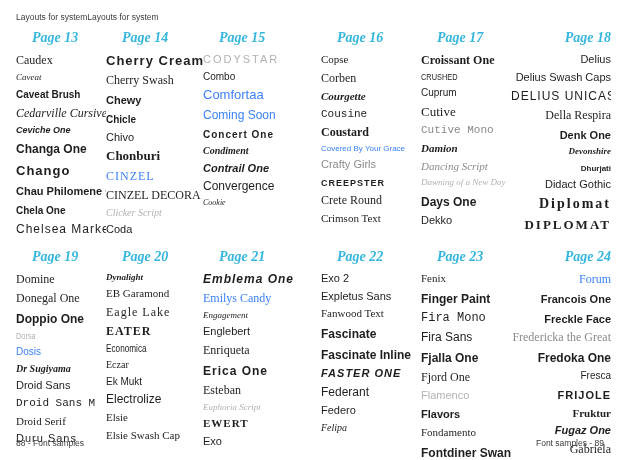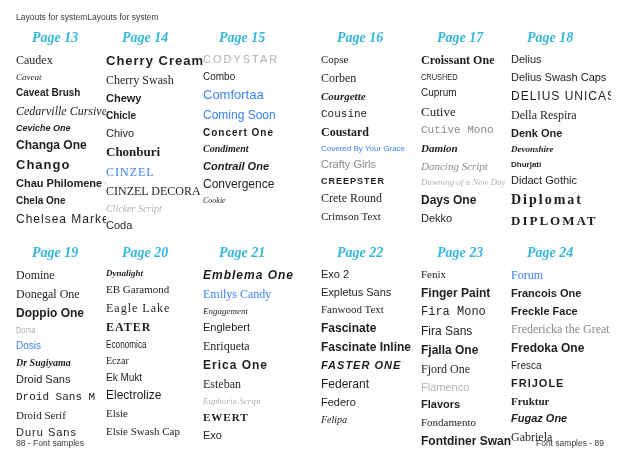"Page 18" .c5 { text-align: none -> right }
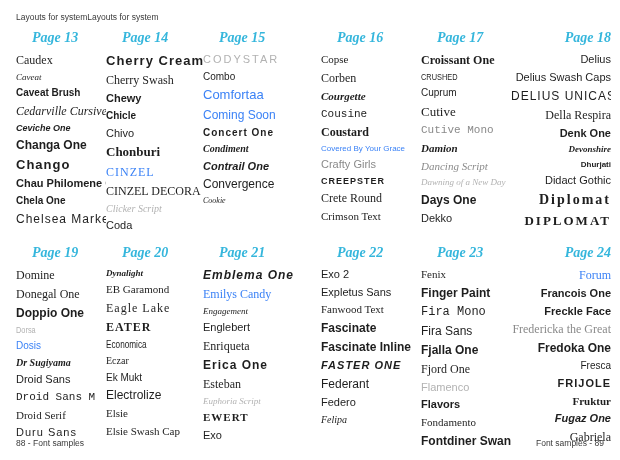"Cherry Cream" .sb { margin-top: none -> 6px }
